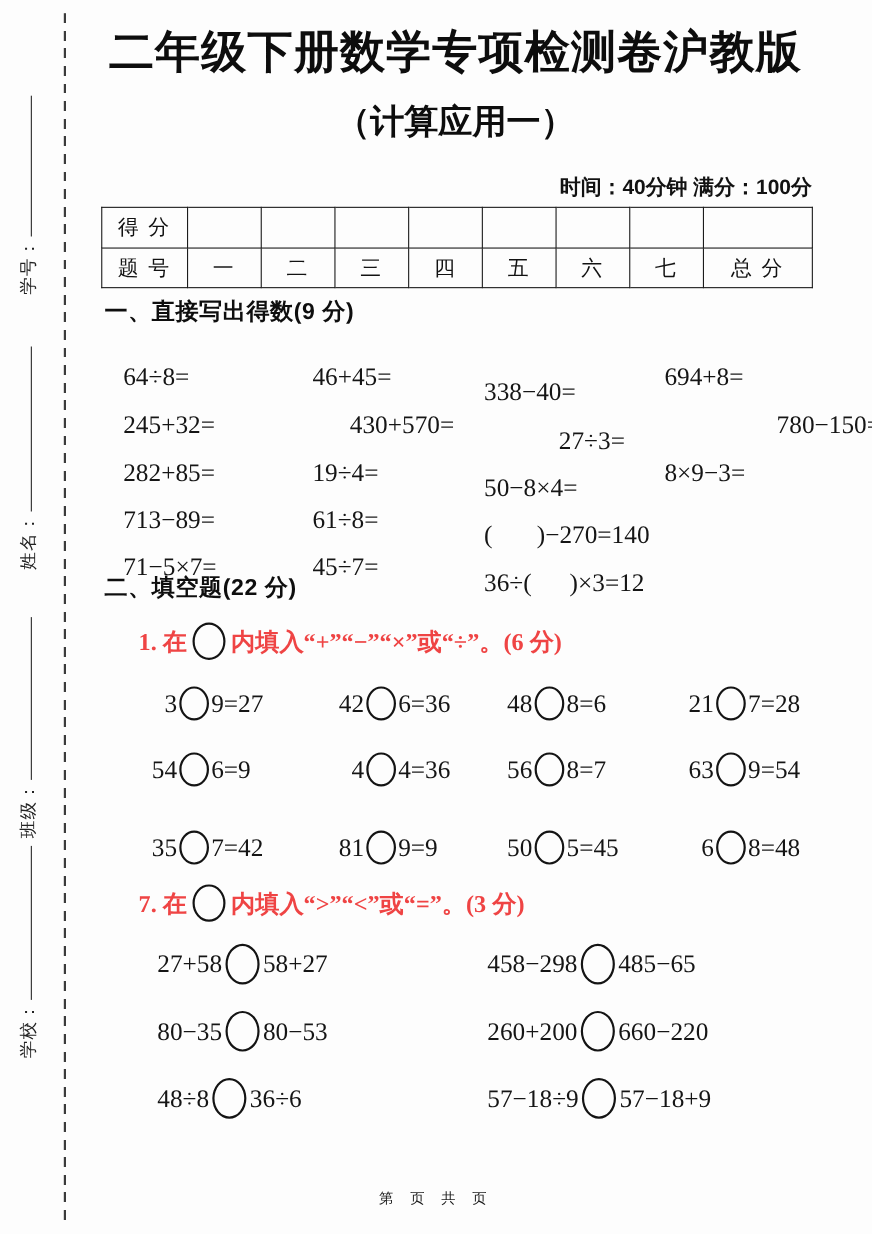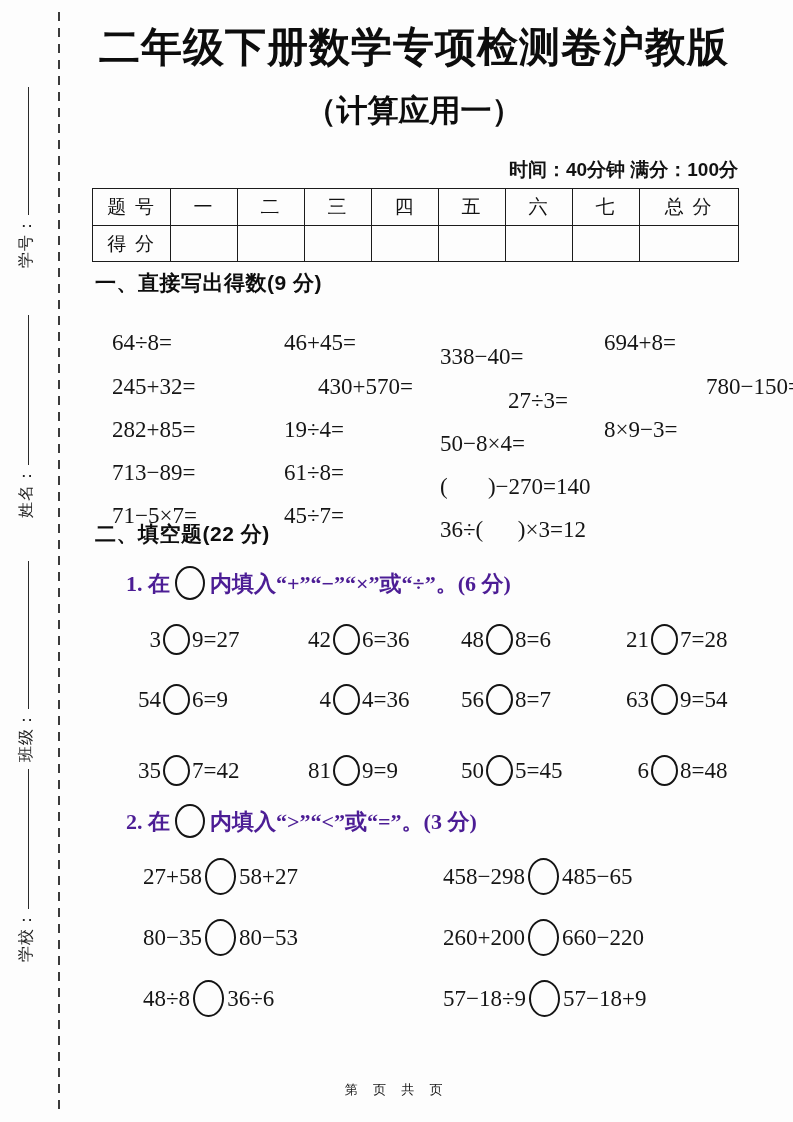"题 号" tr { order: before "得 分" -> after "得 分" }
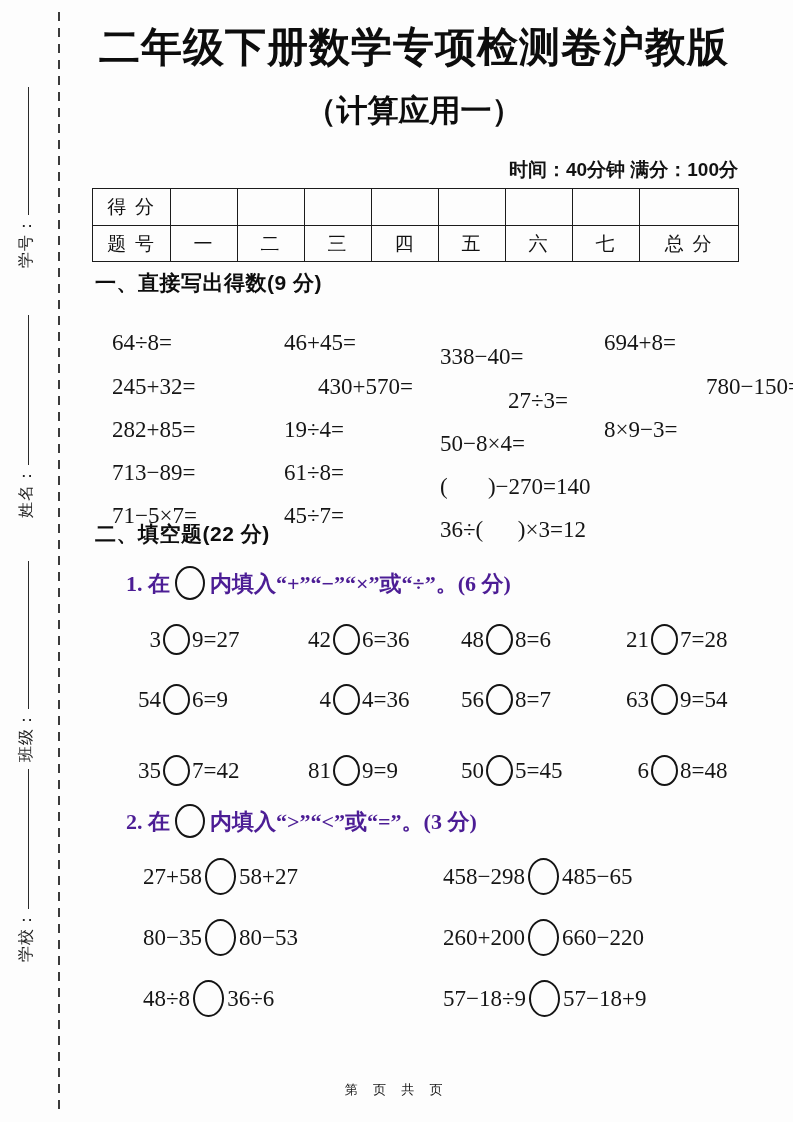"1. 在 内填入“+”“−”“×”或“÷”。(6 分)" .q-instr { color: #4c1d95 -> #ef4444 }
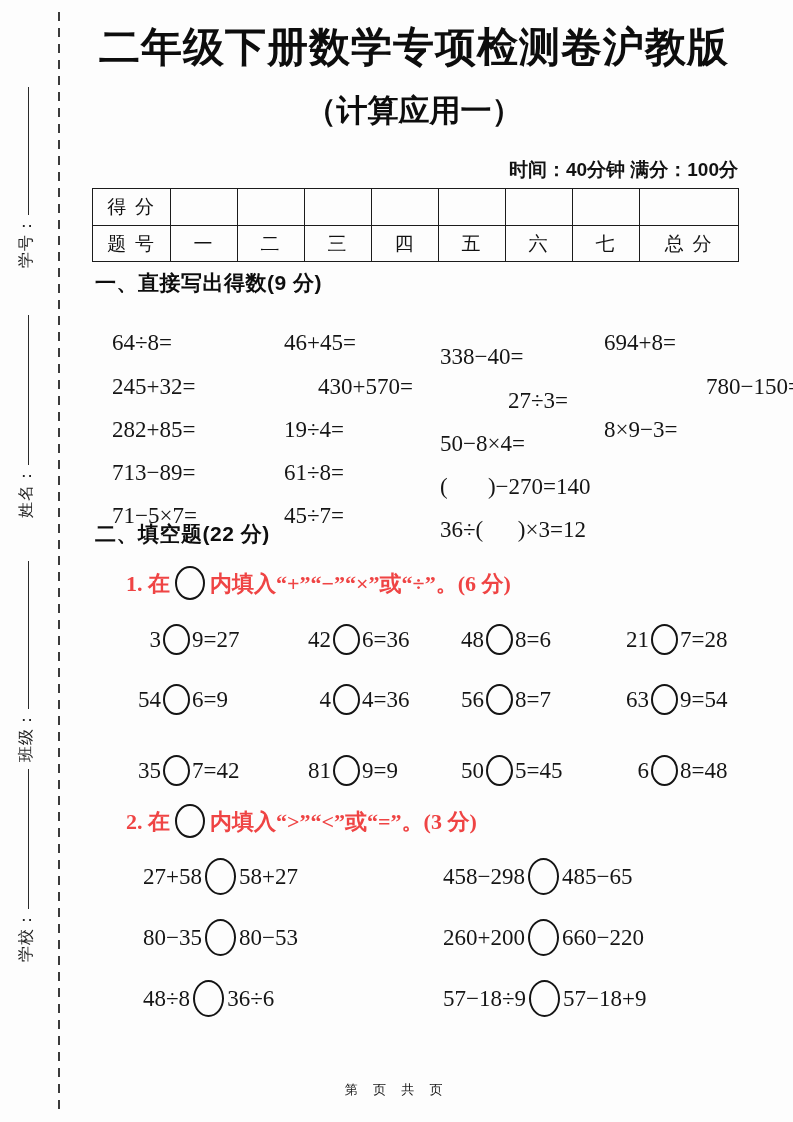"2. 在" span { text: 2 -> 7 }
